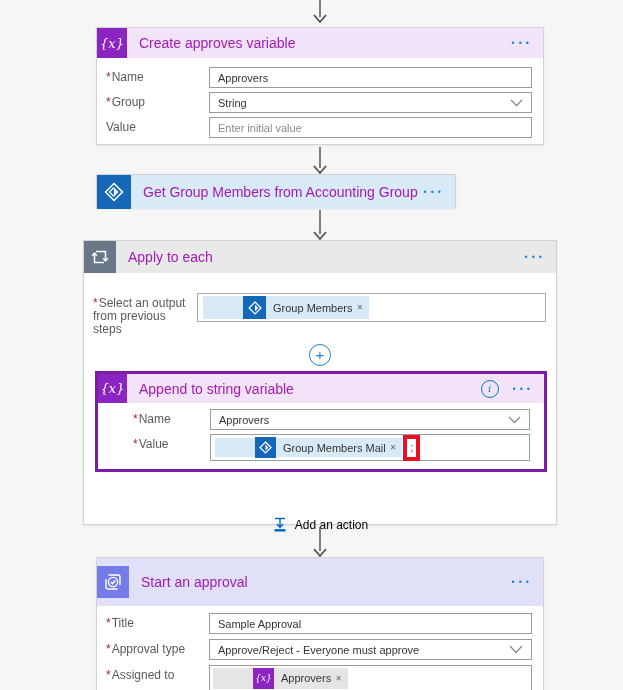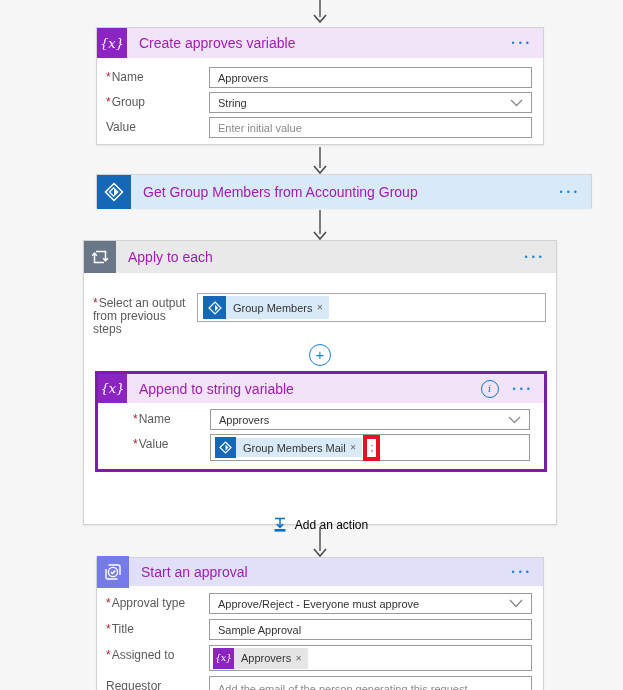"Get Group Members from Accounting" #card2 { width: 496px -> 360px }
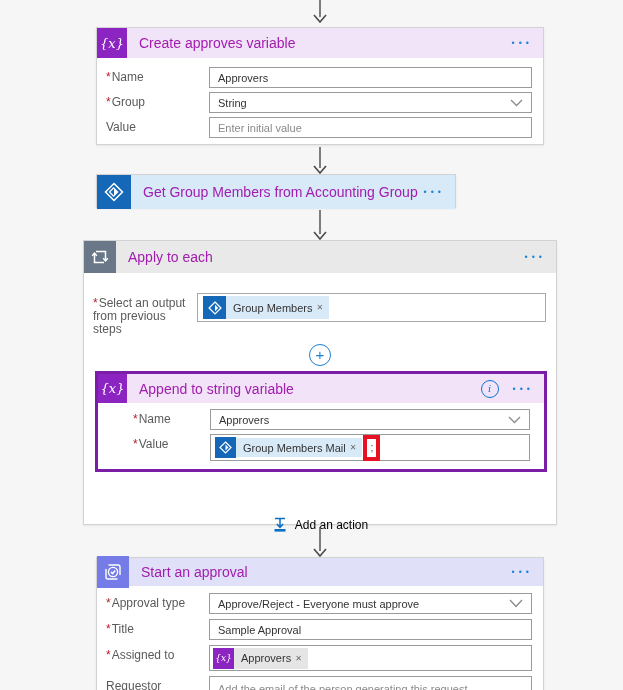"Group Members" .pill { padding-left: none -> 40px }
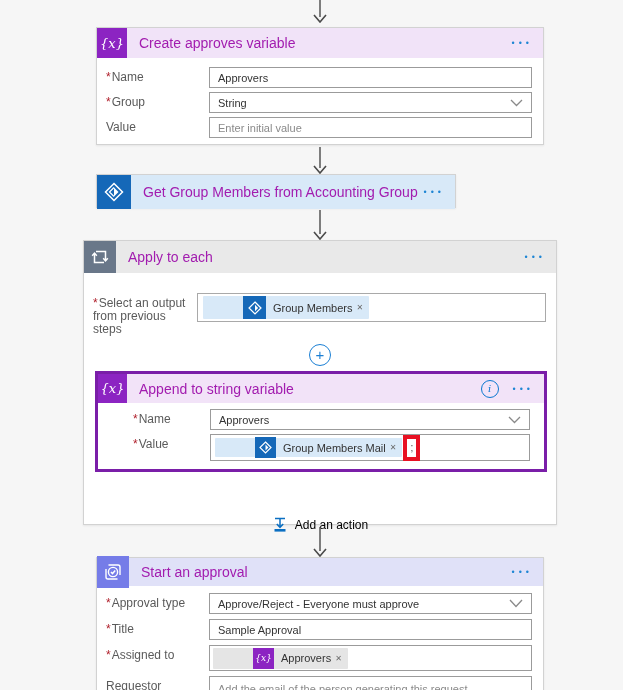"Start an approval" #card4 .hdr { height: 28px -> 48px }
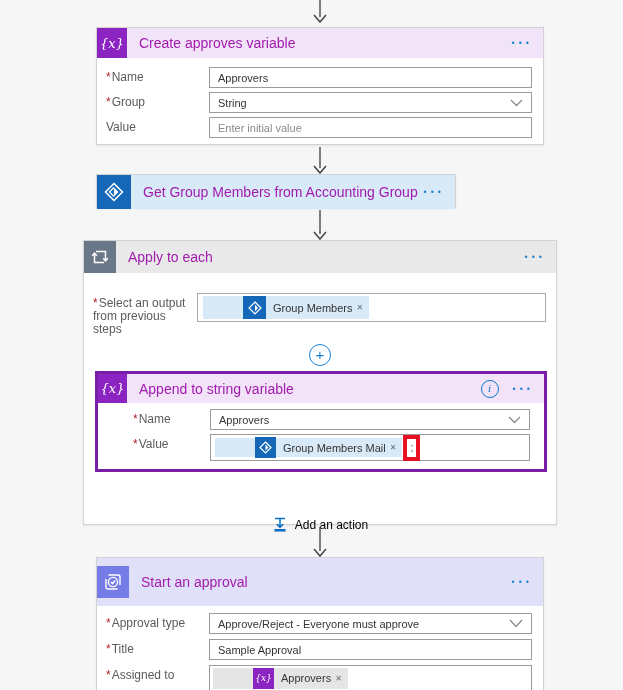"*Approval type" div.row { order: before "*Title" -> after "*Title" }
